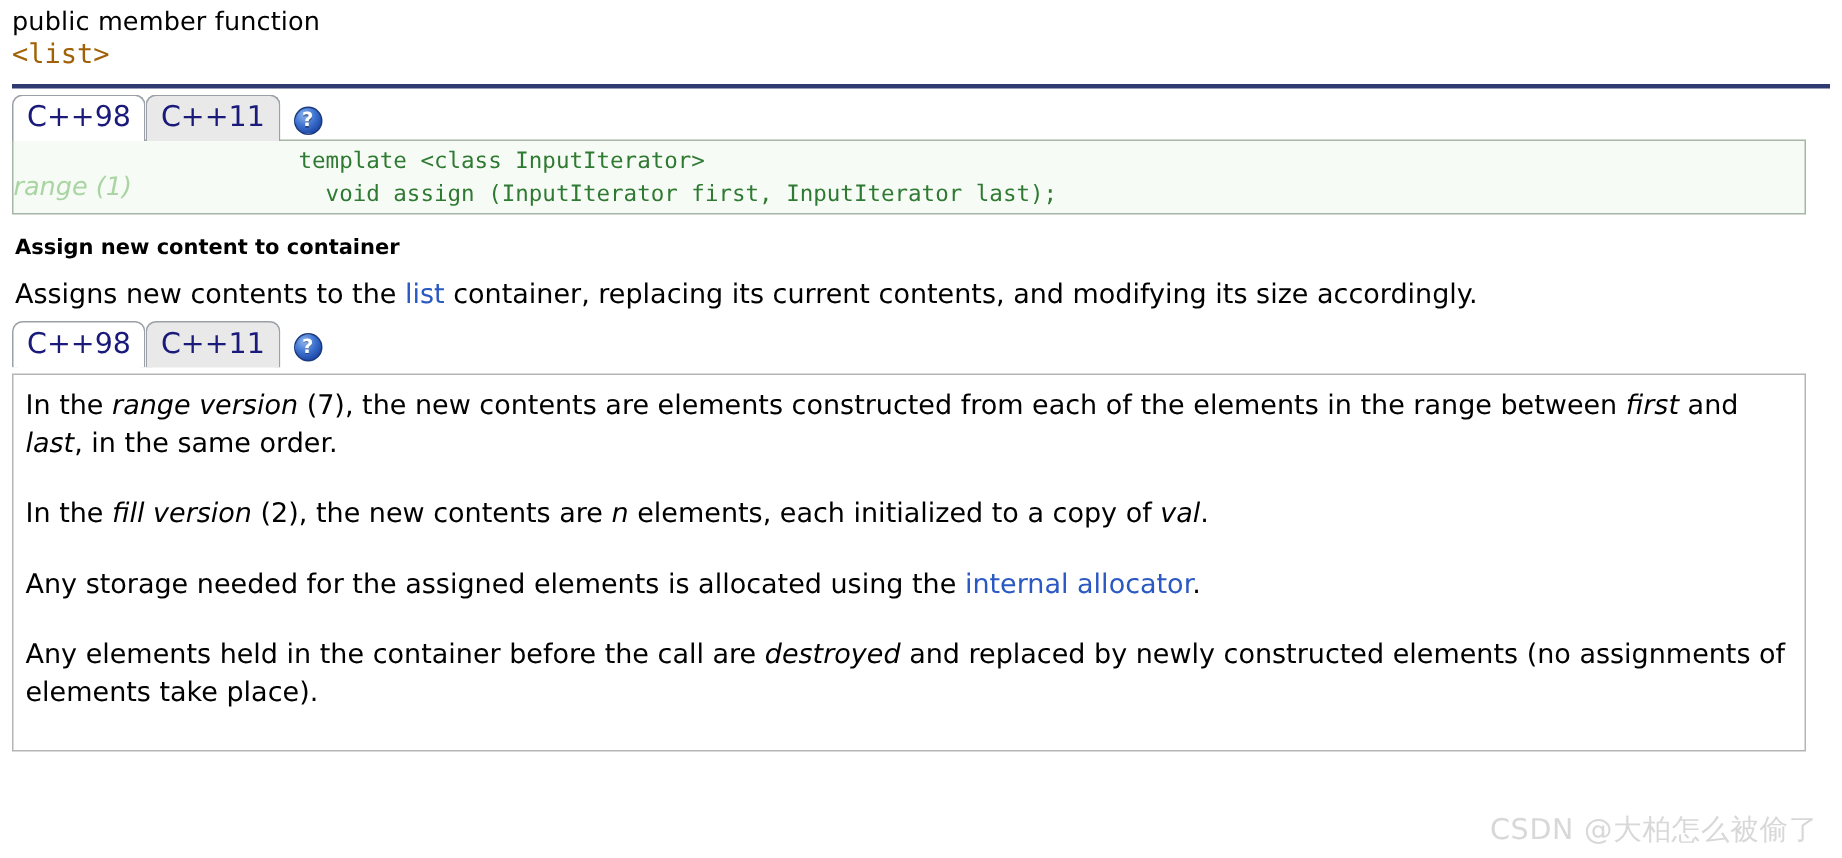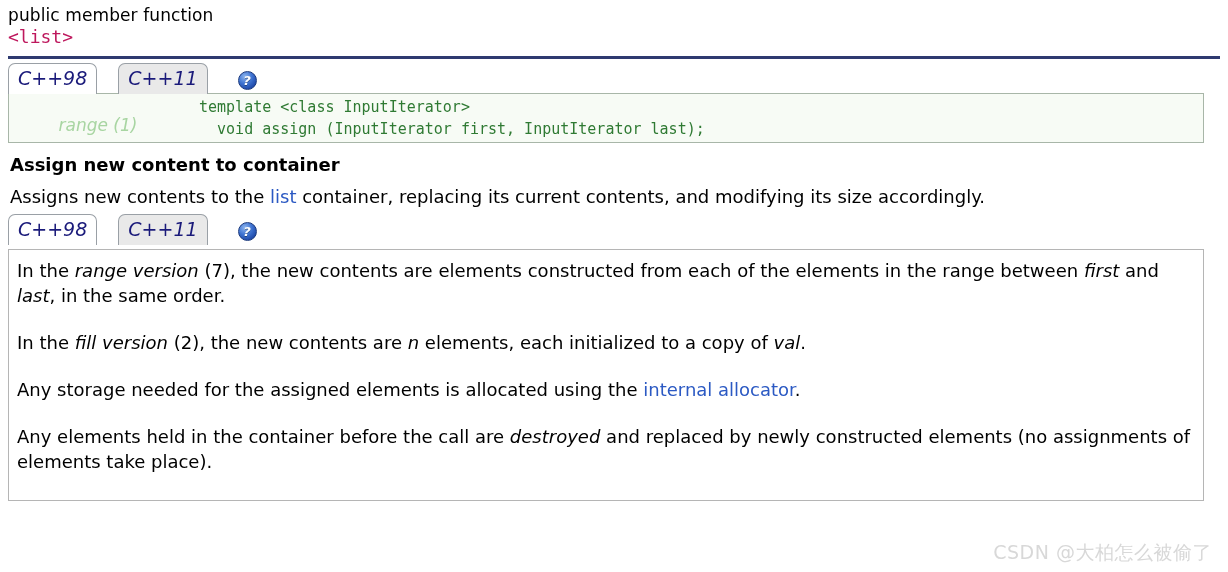"<list>" .header-link { color: #be185d -> #a16207 }
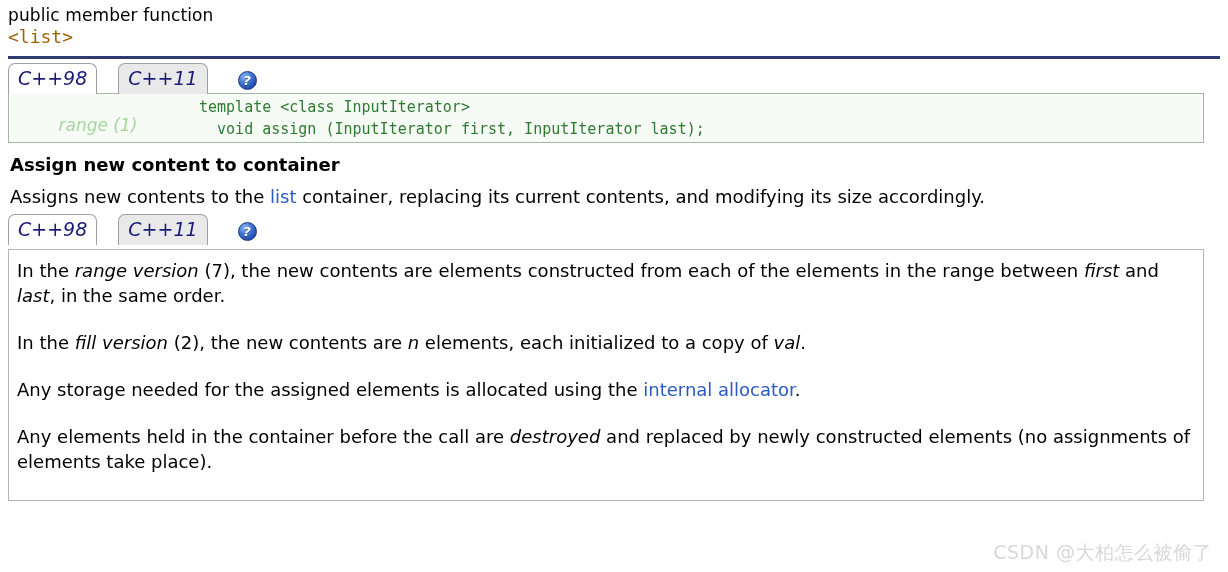"C++98" .tabbar { font-style: italic -> none; gap: 21px -> 0 }
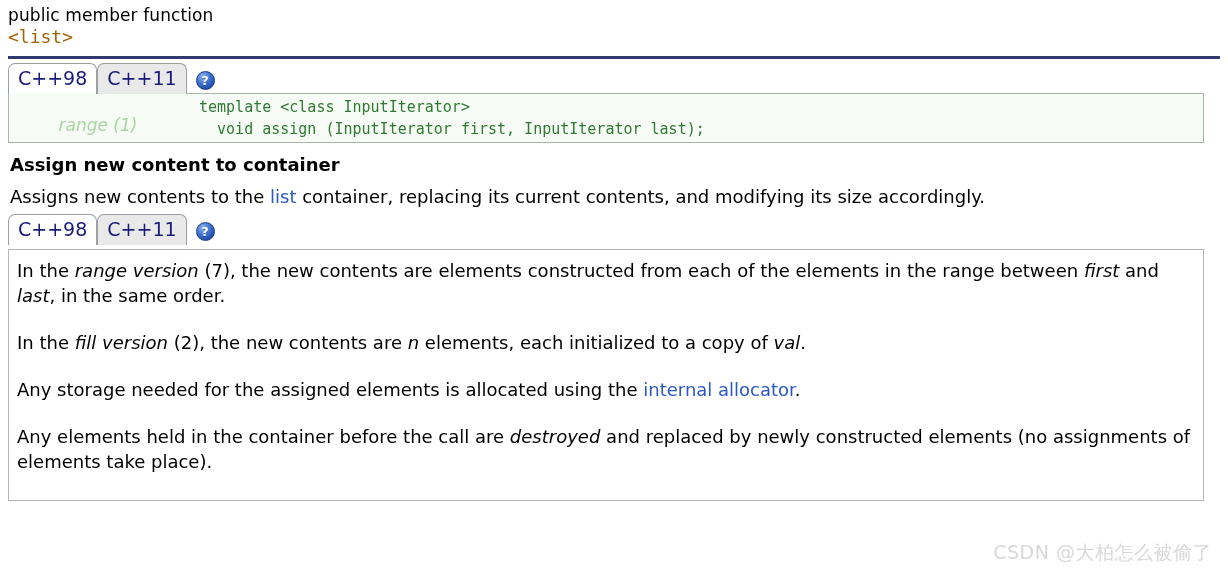"range (1)" .sigrow .label { text-align: center -> left }
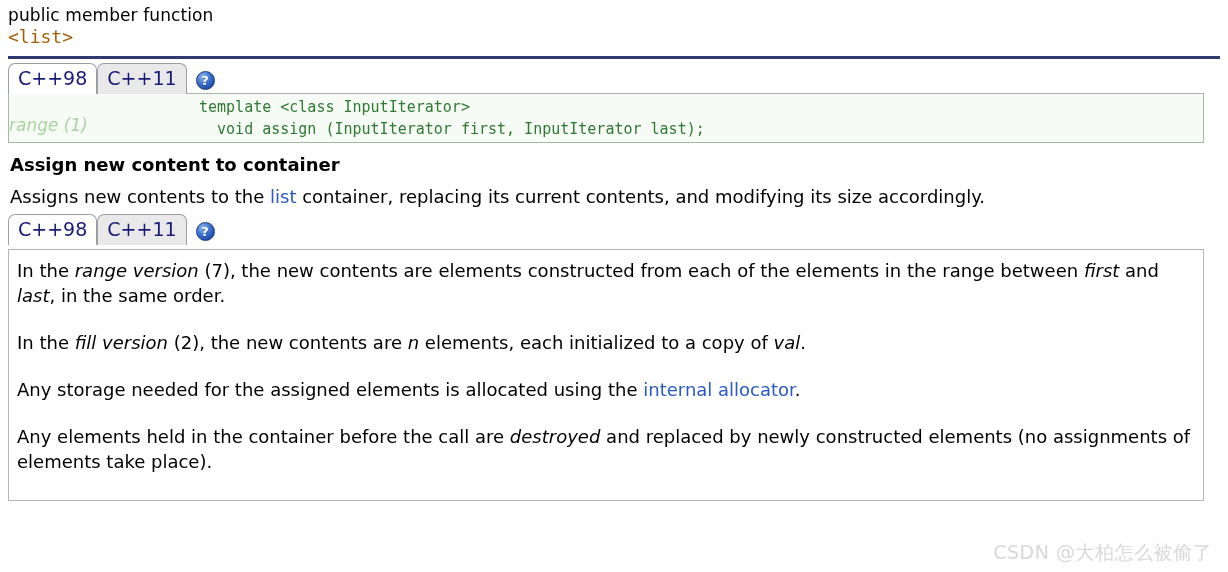"Assign new content to container" .sec-head { font-size: 18px -> 14px }
